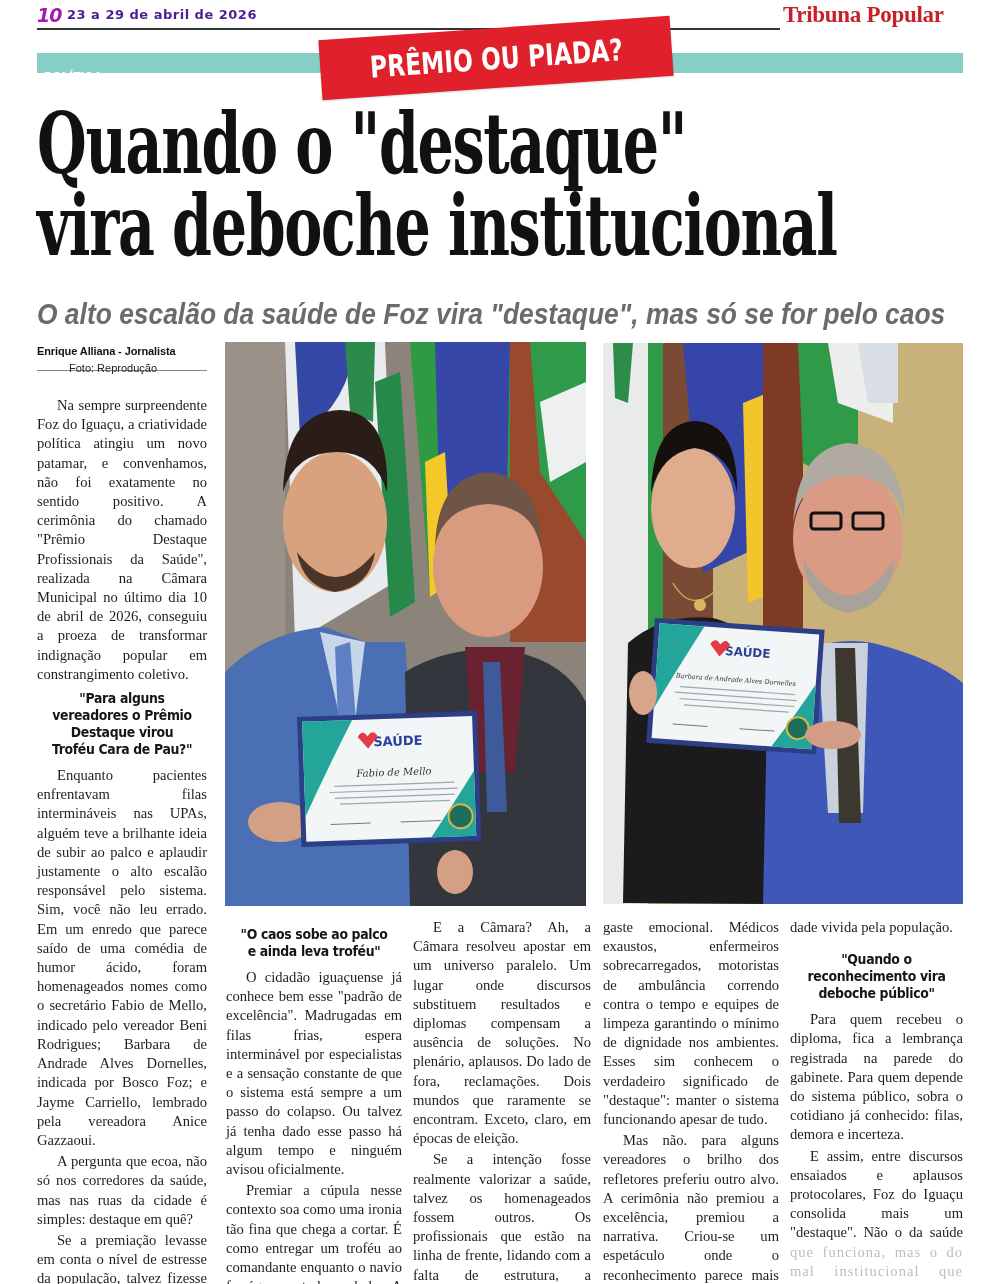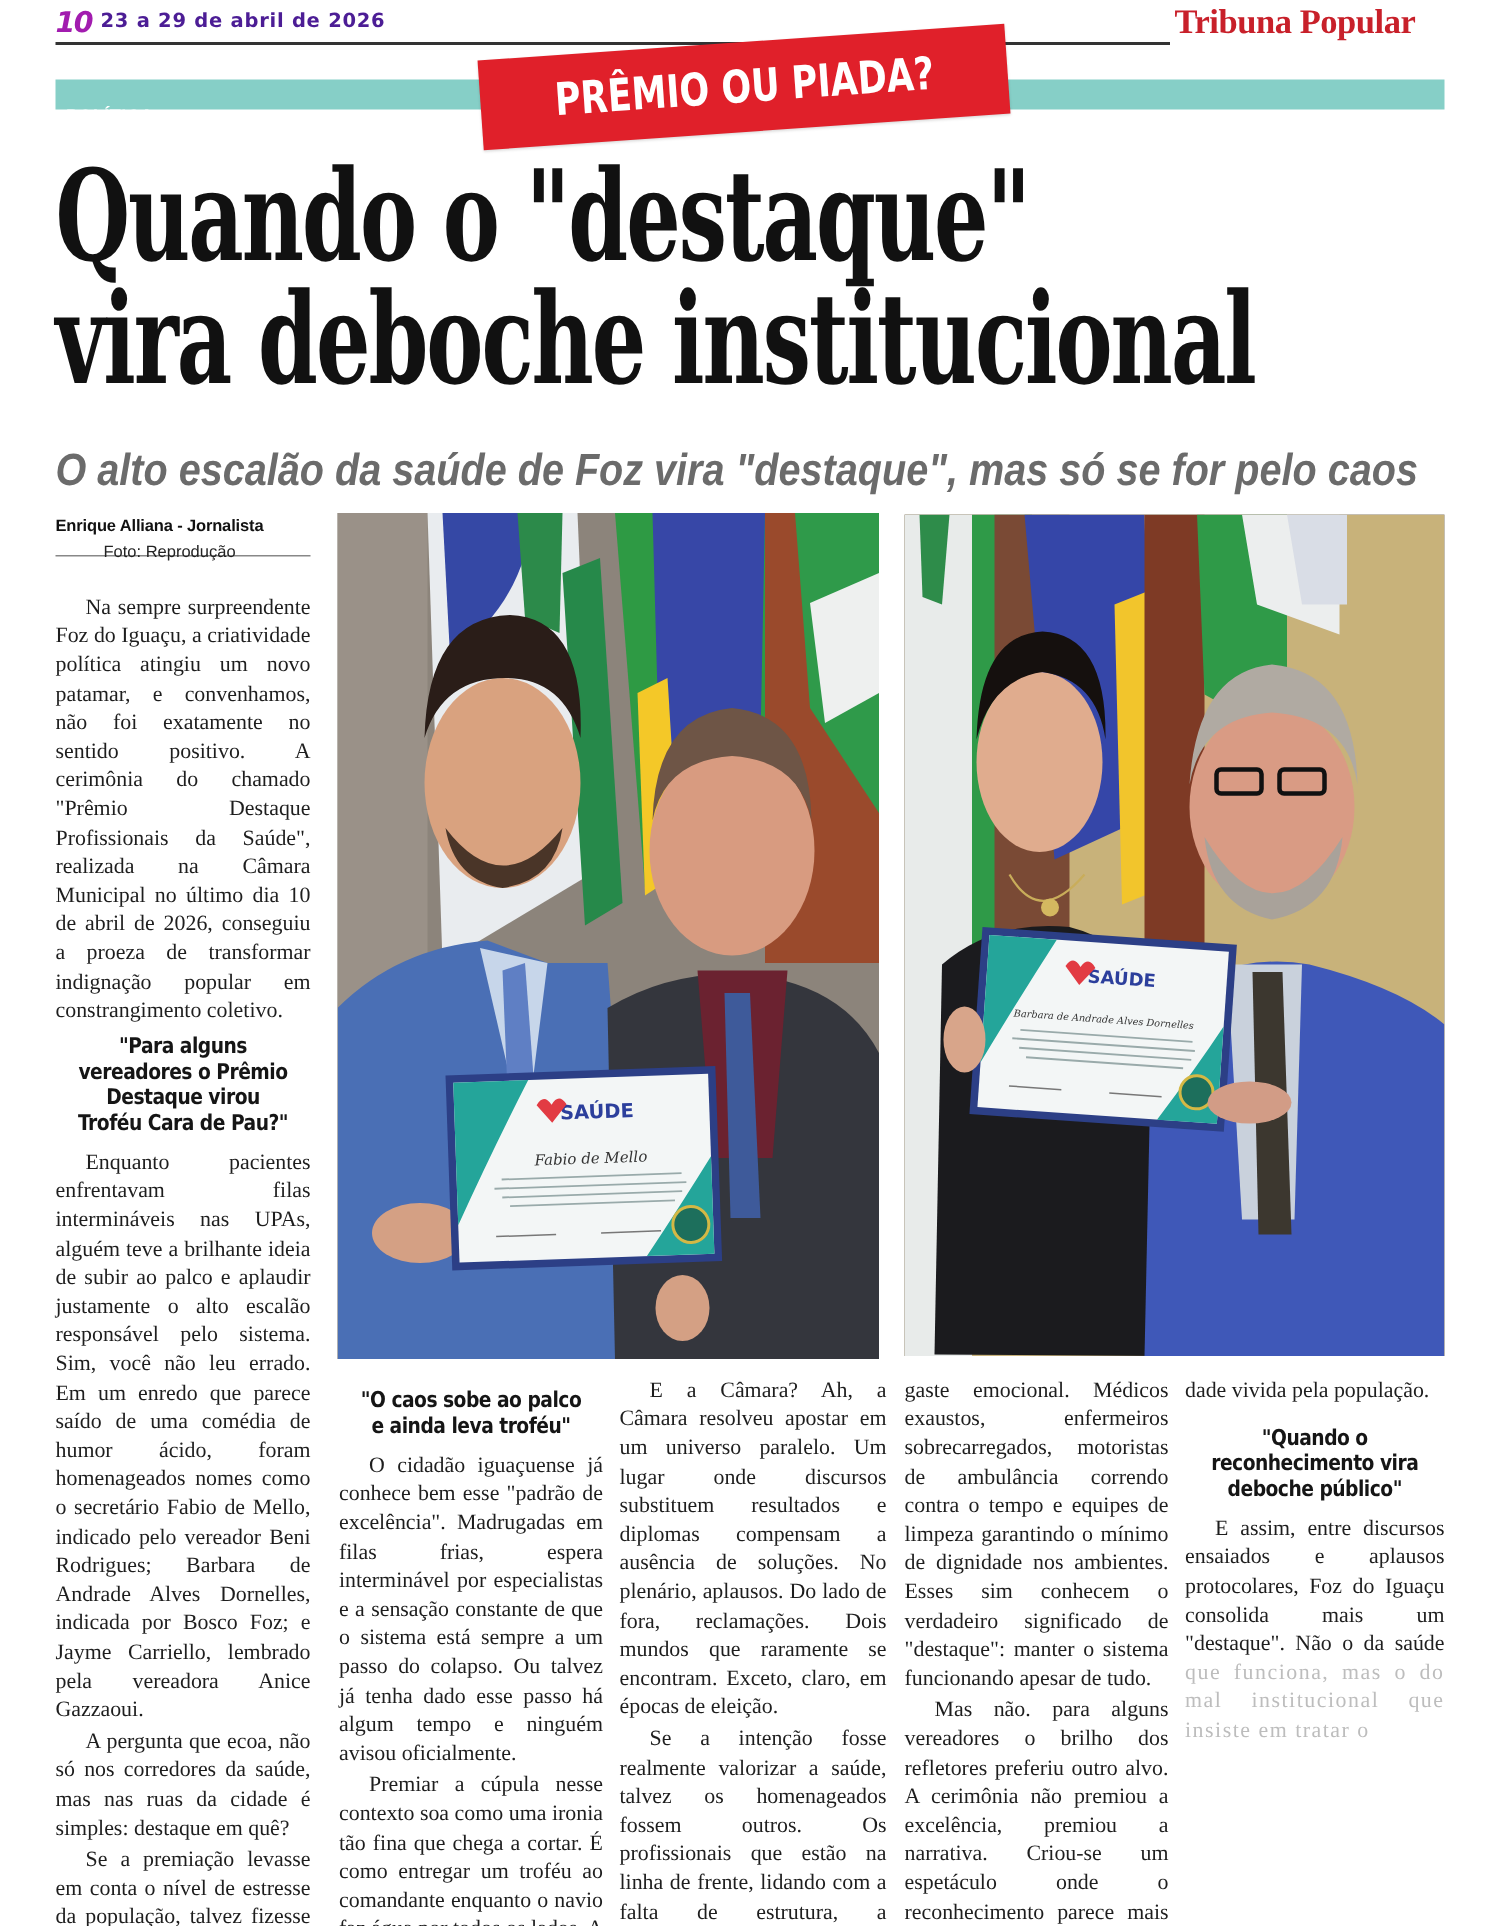"Para quem recebeu o diploma," p { html: none -> <p>Para quem recebeu o diploma, fica a lembrança registrada na parede do gabinete. Para quem depende do sistema público, sobra o cotidiano já conhecido: filas, demora e incerteza.</p> }
